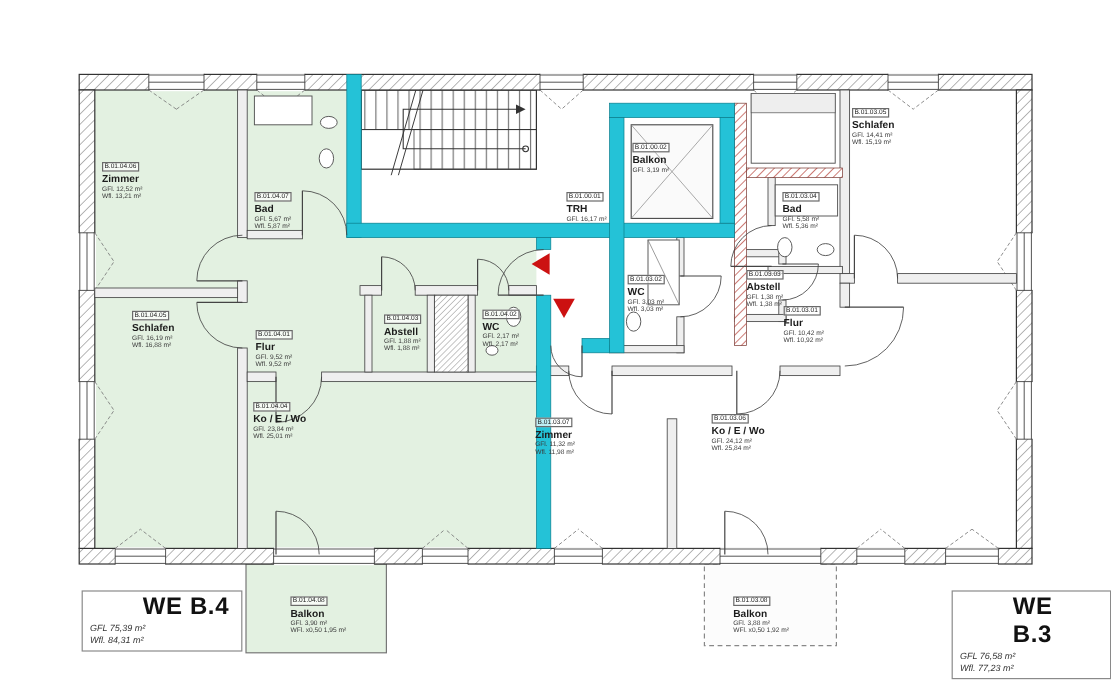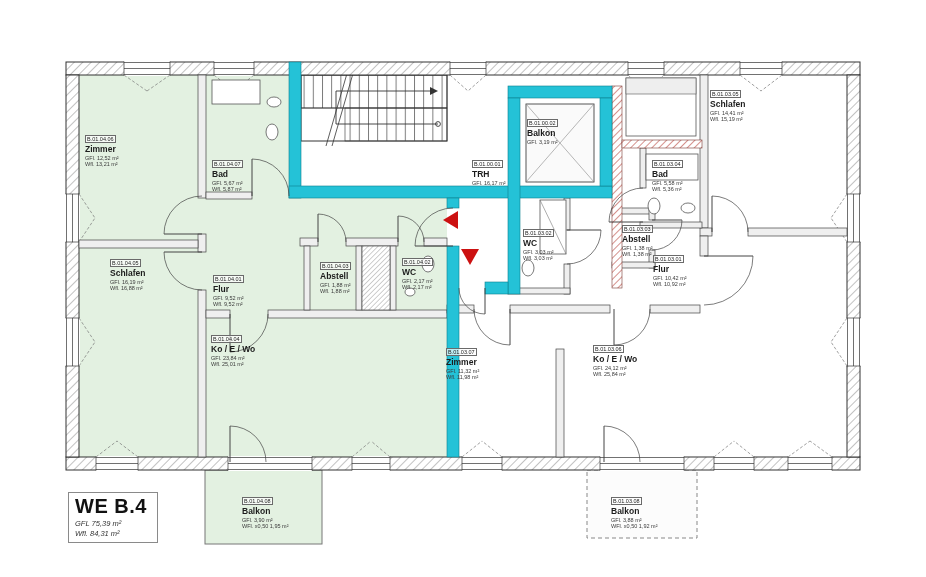"WE B.4" .we-title { margin-left: none -> 44px }
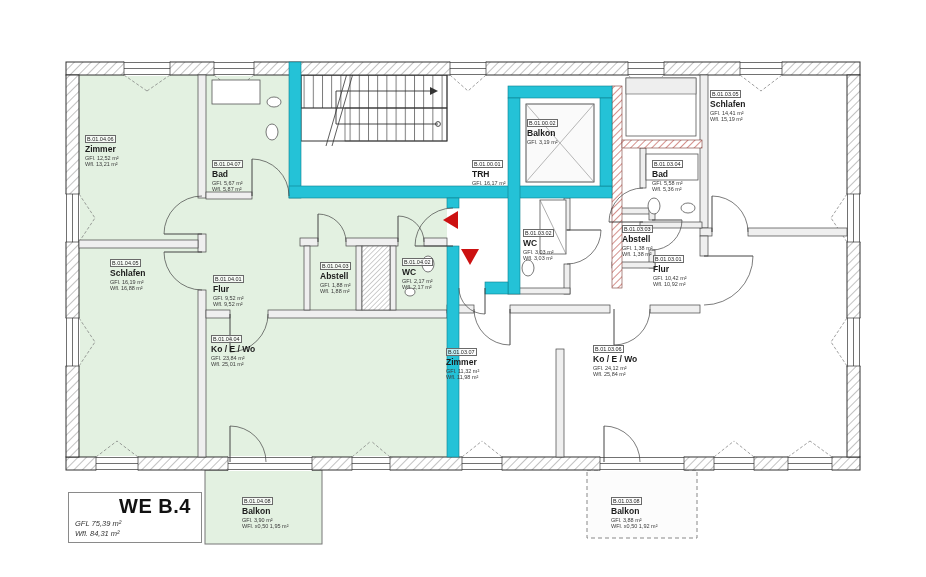"WE B.3" div.we-box { html: none -> <div> <div>WE B.3</div> <div>GFL 76,58 m²</div> <div>Wfl. 77,23 m²</div> </div> }
